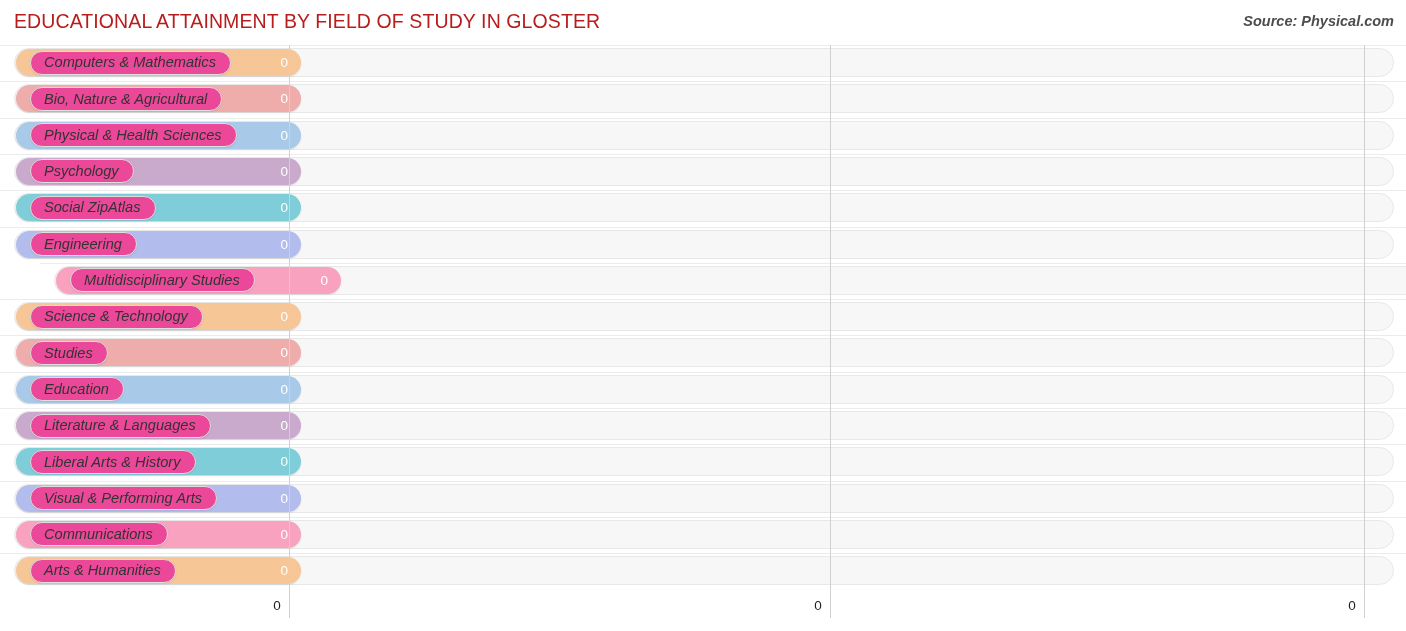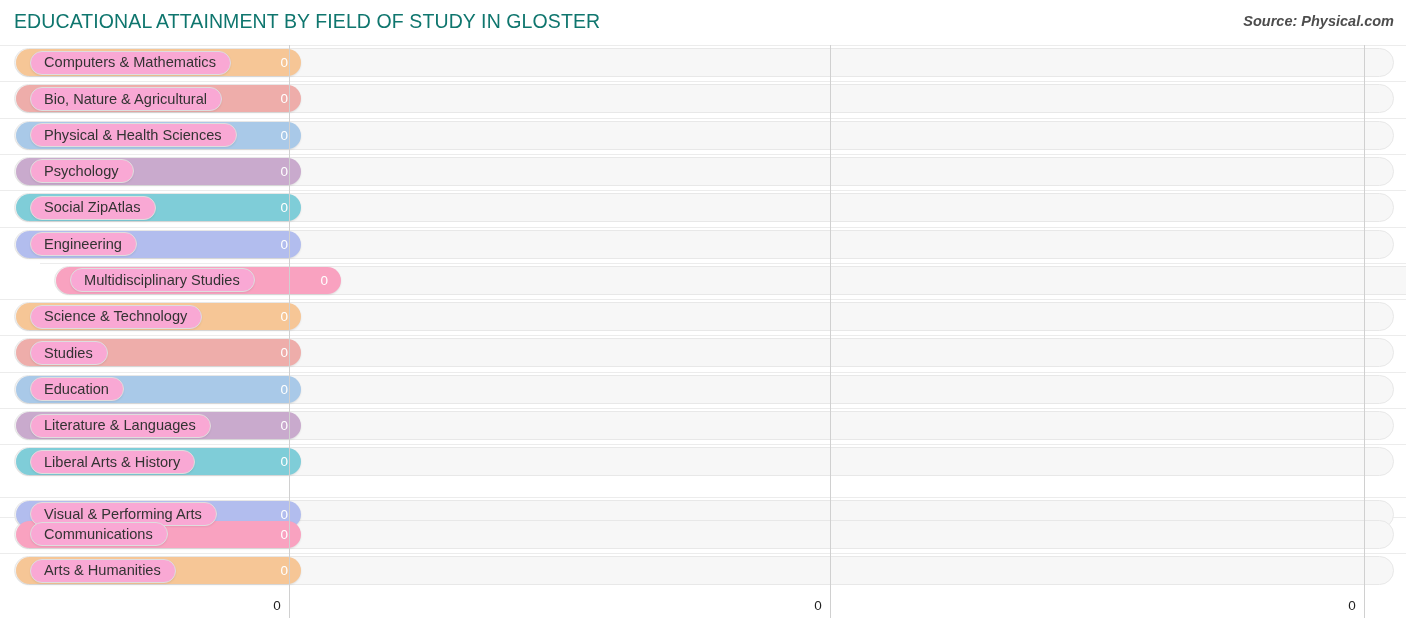"EDUCATIONAL ATTAINMENT BY FIELD OF" #chart-title { color: #0f766e -> #b91c1c }
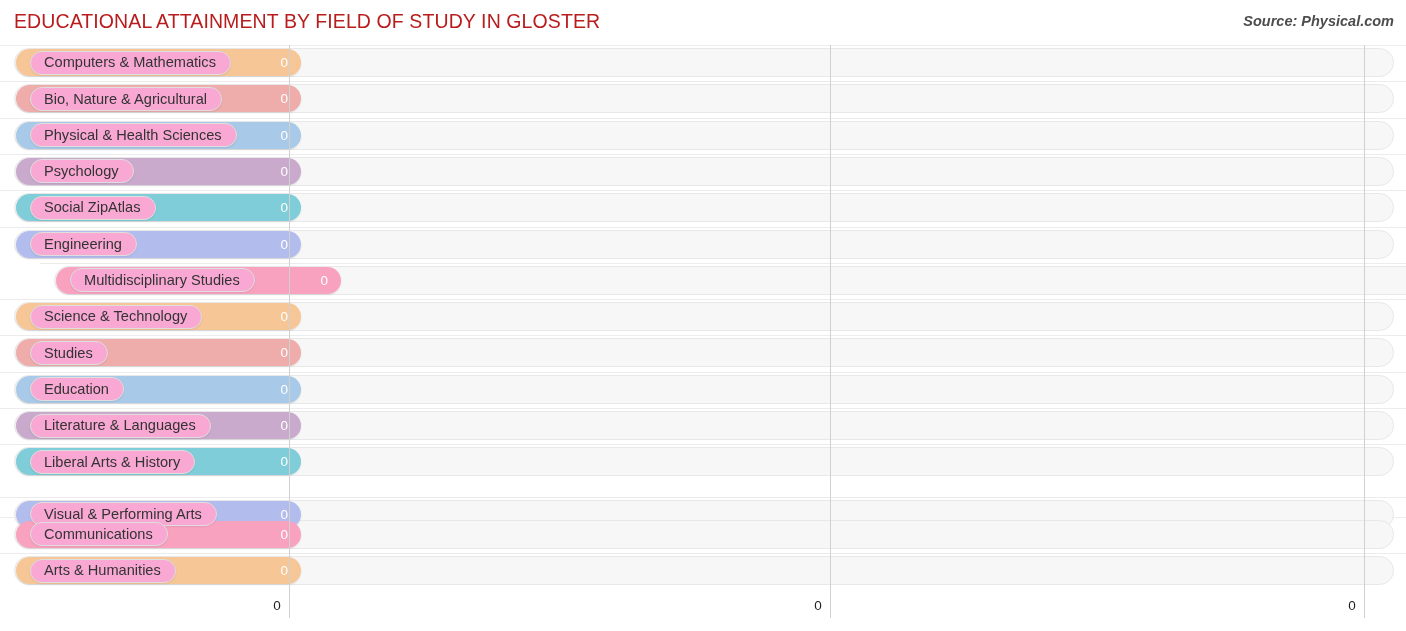"Computers & Mathematics" .cat-capsule { background: #f9a8d4 -> #ec4899; font-style: none -> italic }
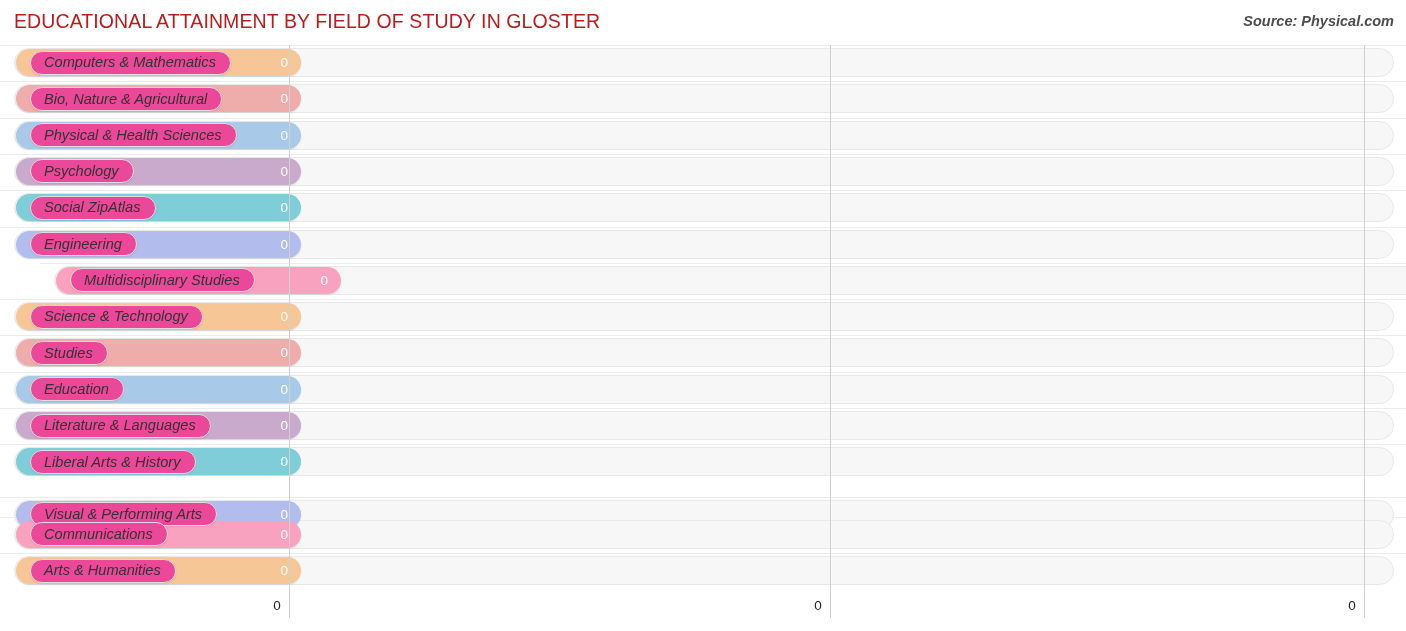"Visual & Performing Arts" div.row { margin-top: 16px -> none }
